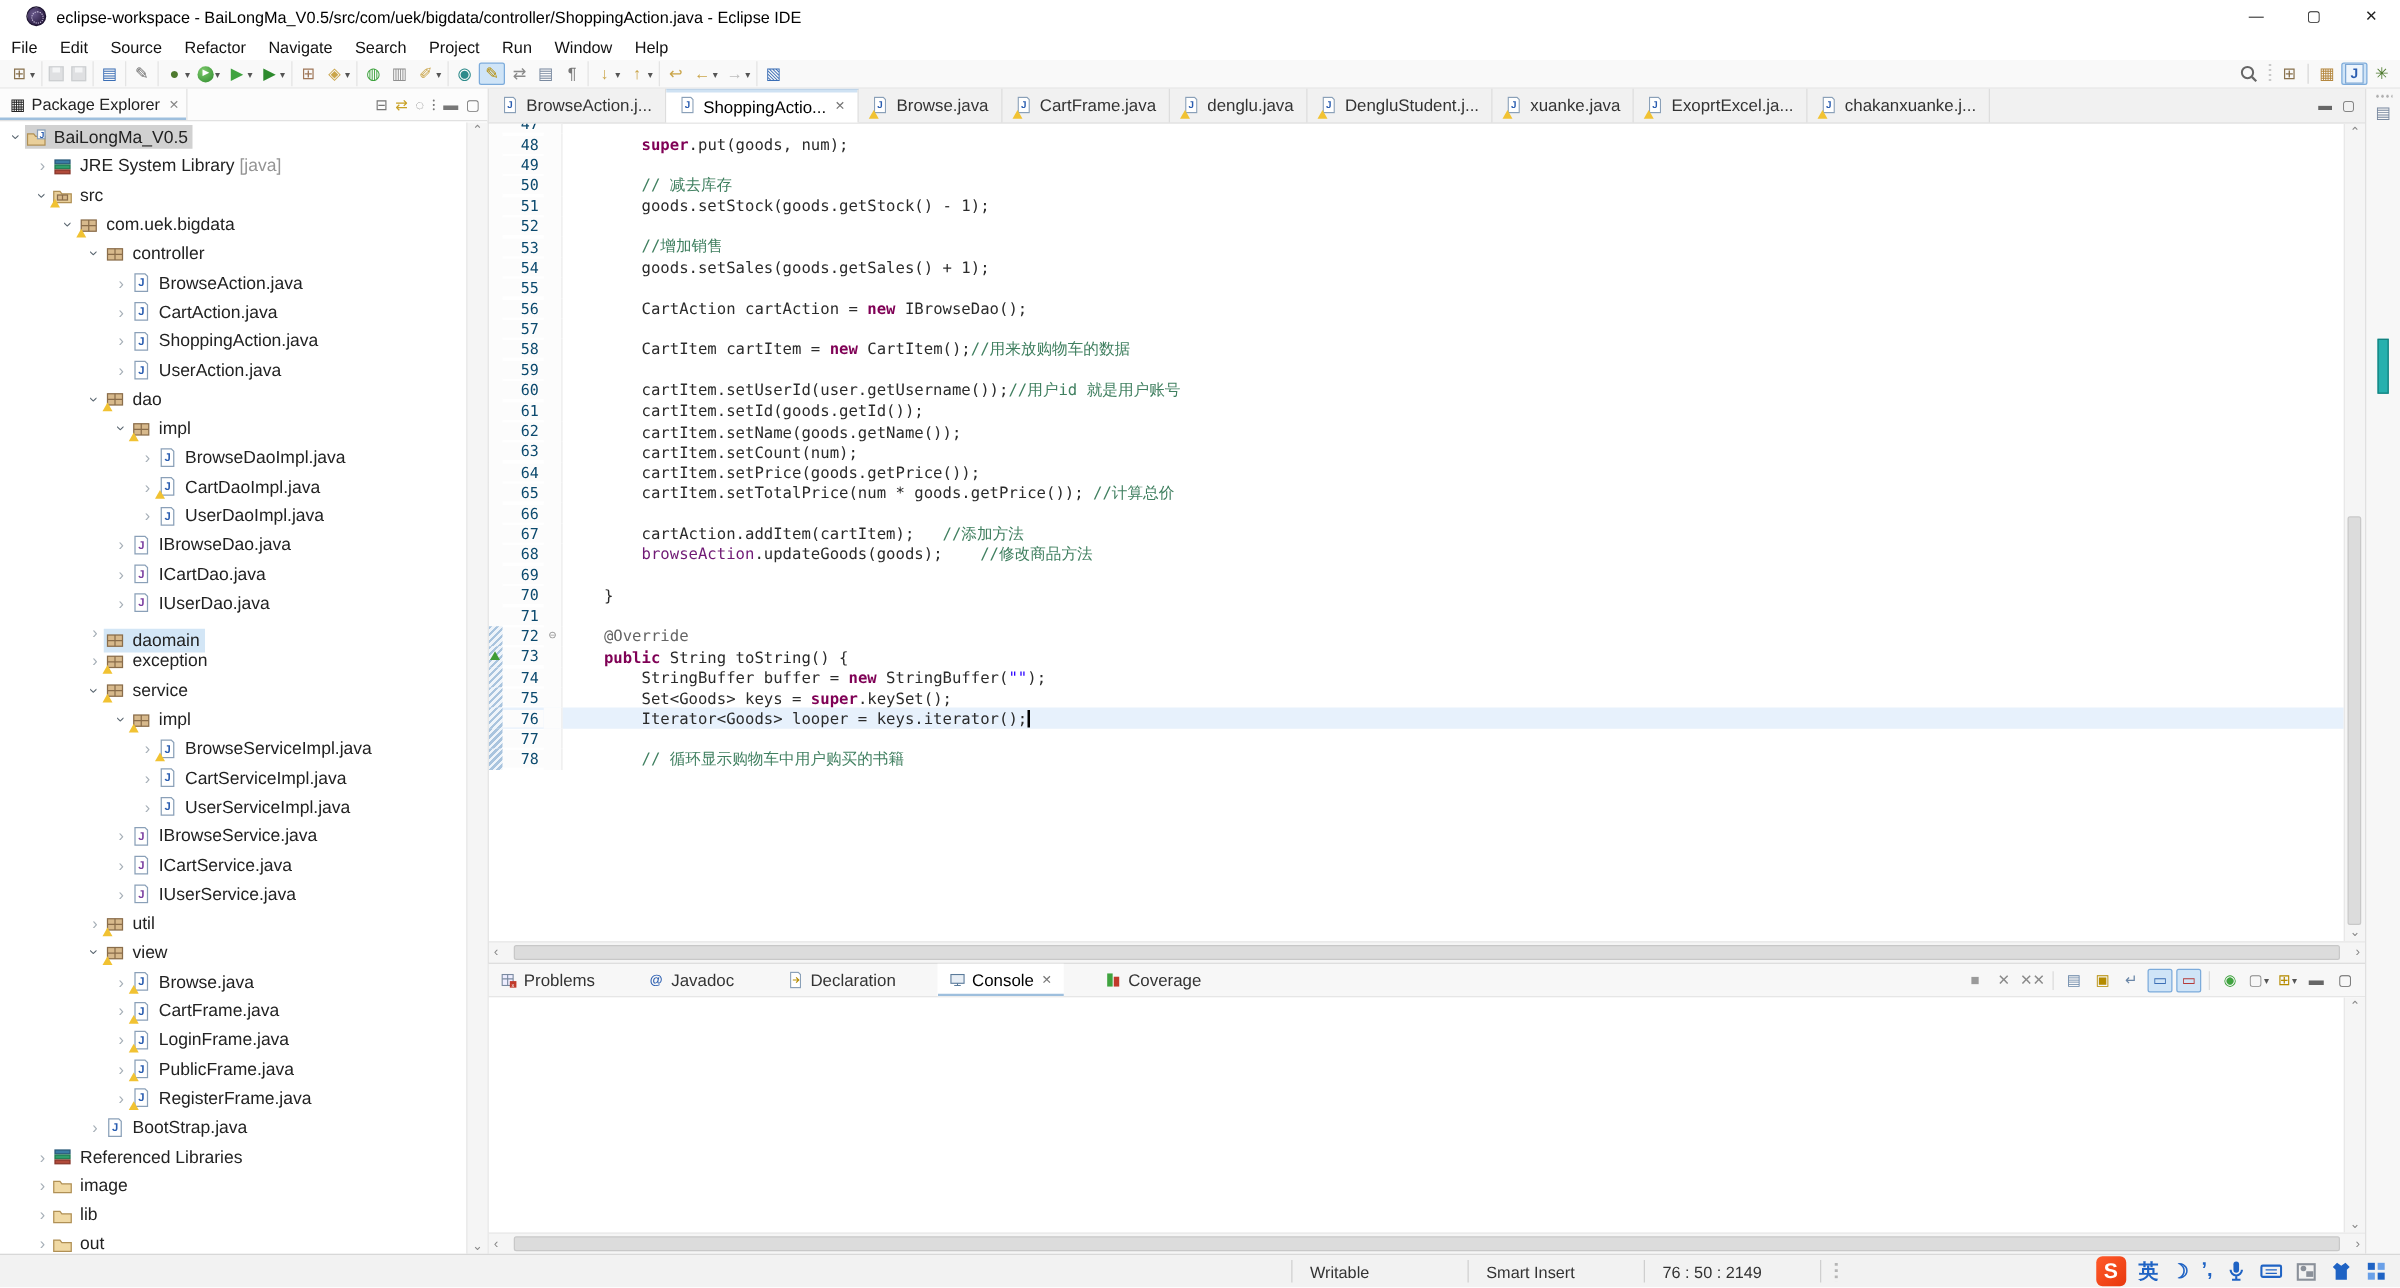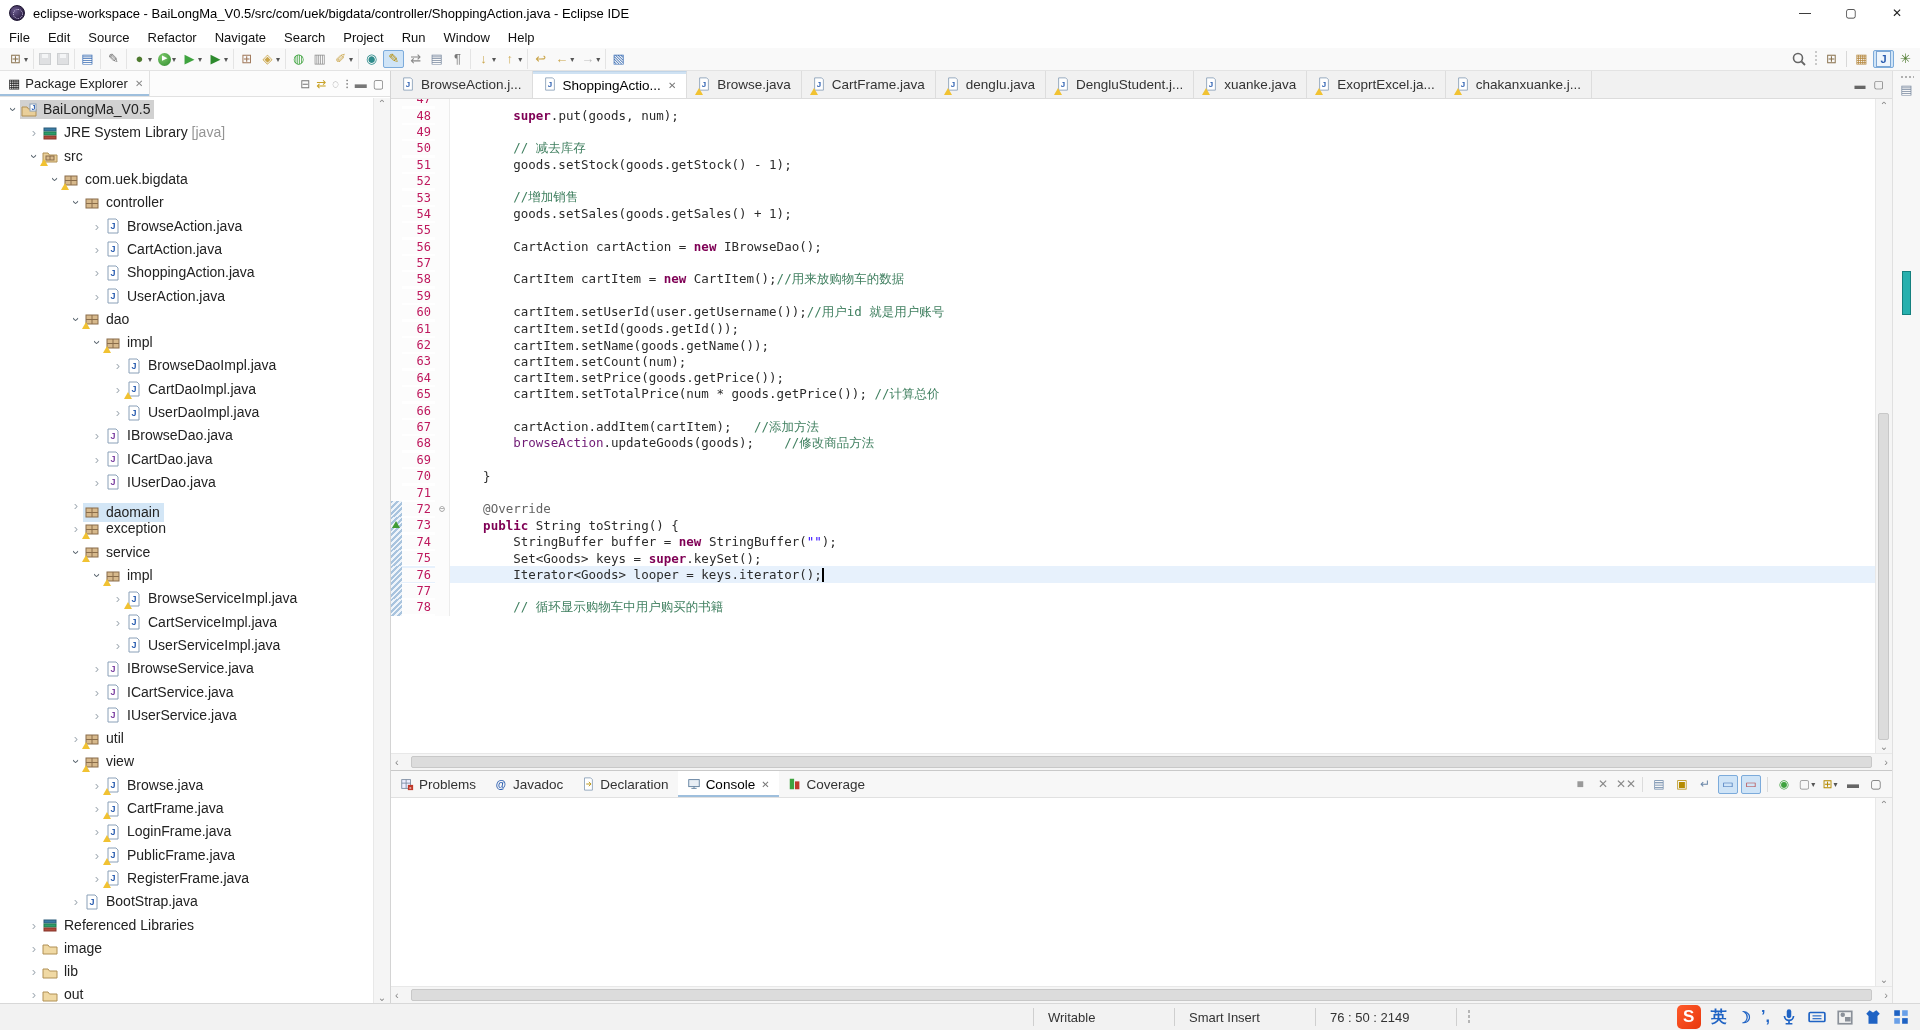"eclipse-workspace -" #titlebar { left: 0 -> 12px }
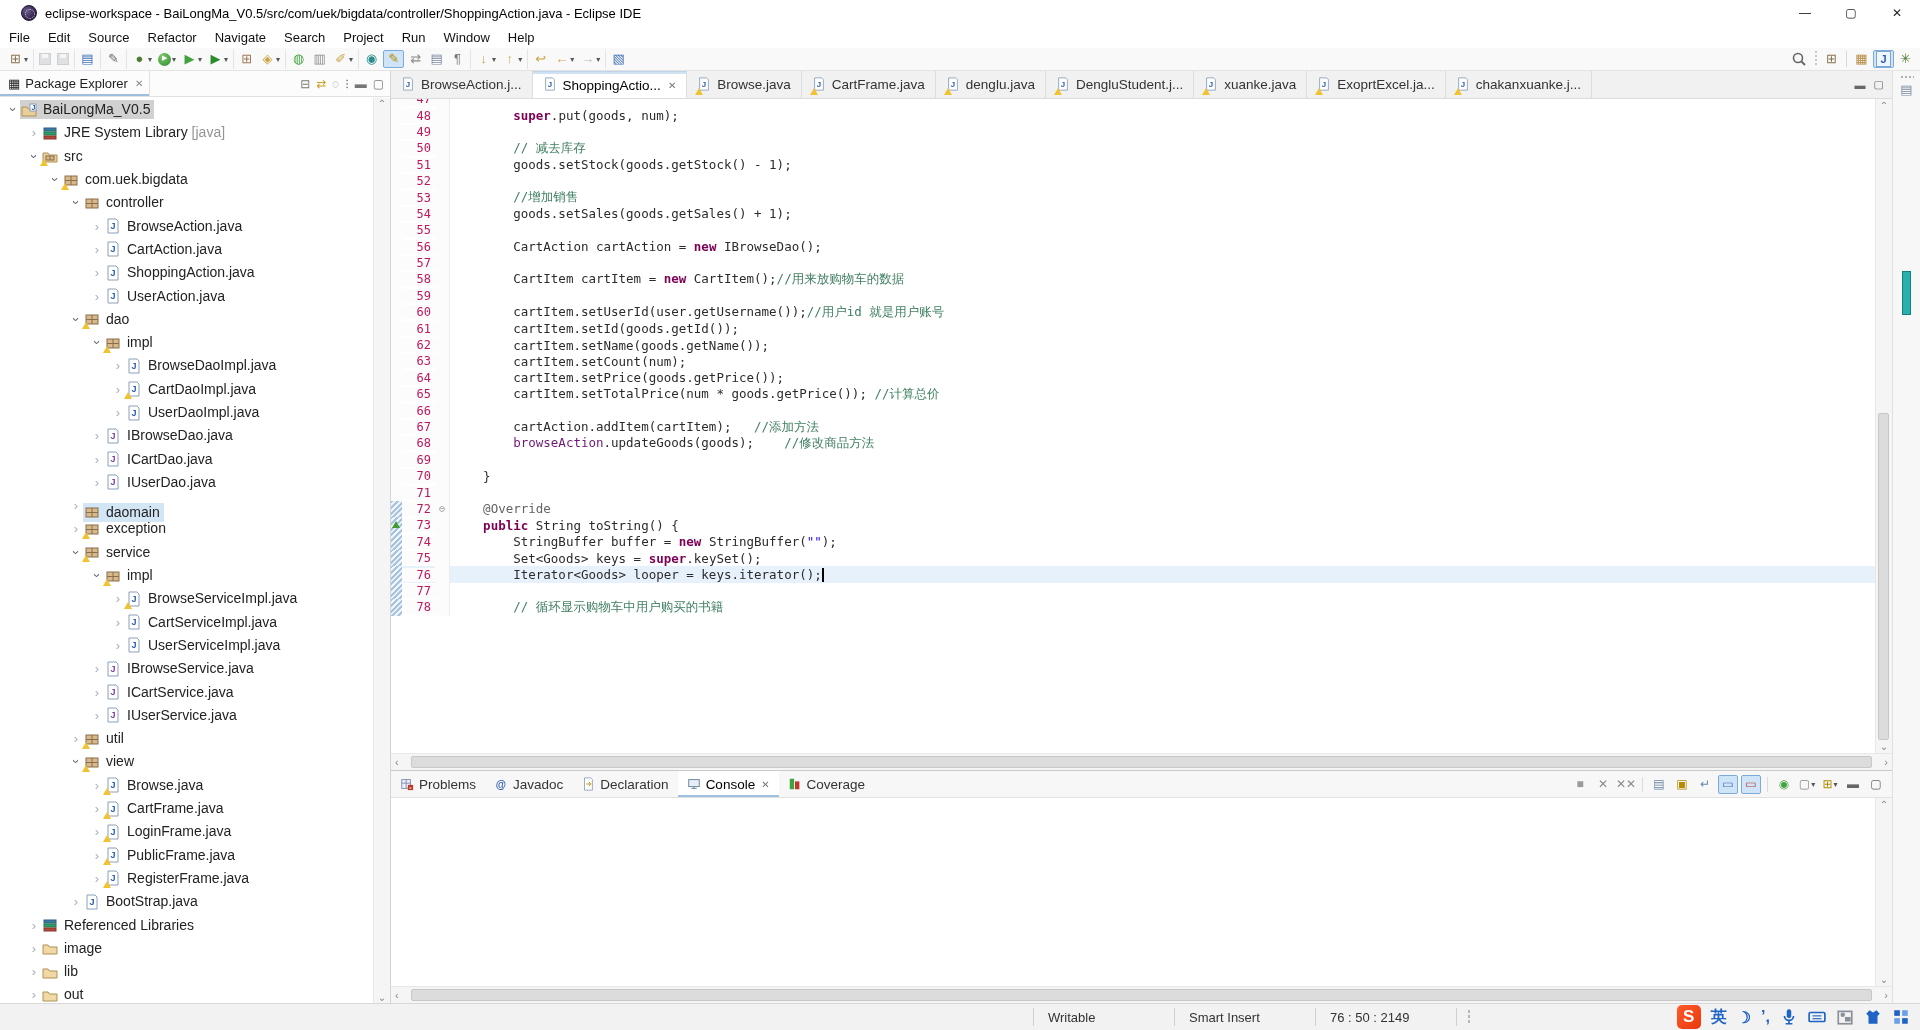"47" .lnum { color: #be185d -> #0c4a6e }
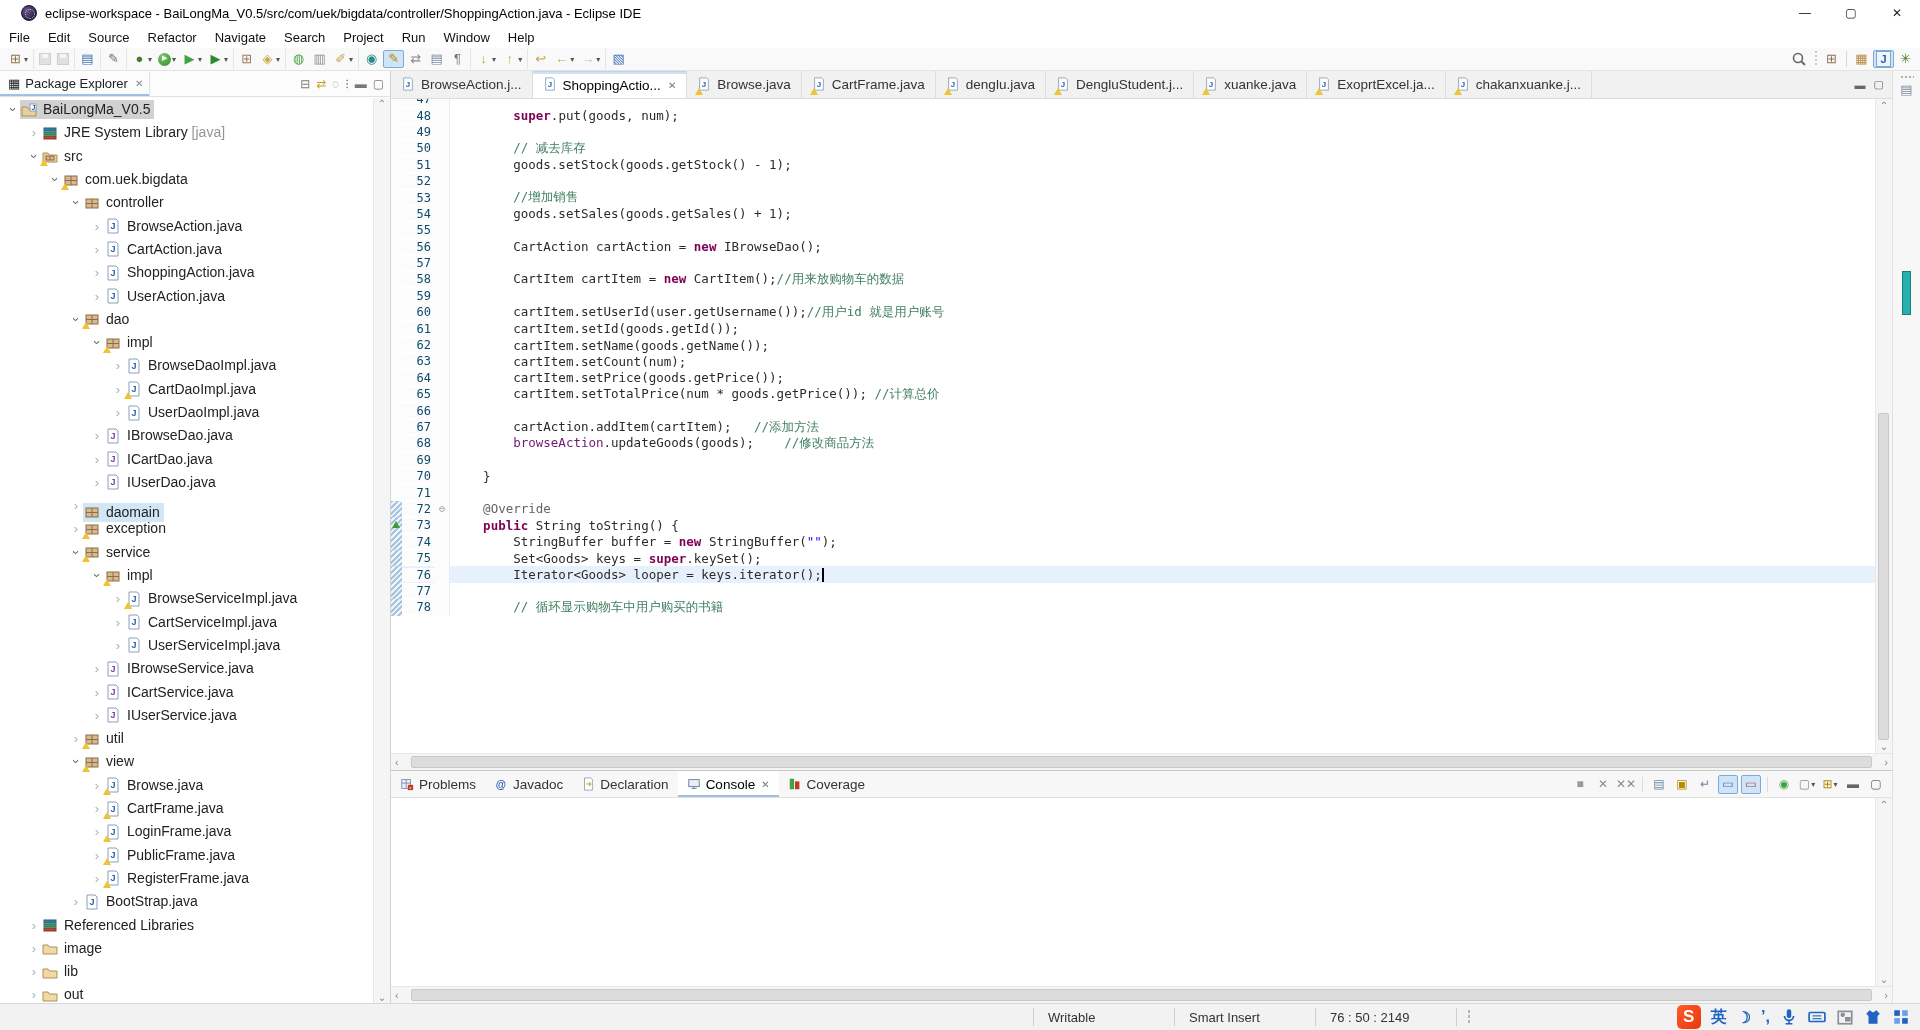"Problems" div { gap: none -> 24px }
